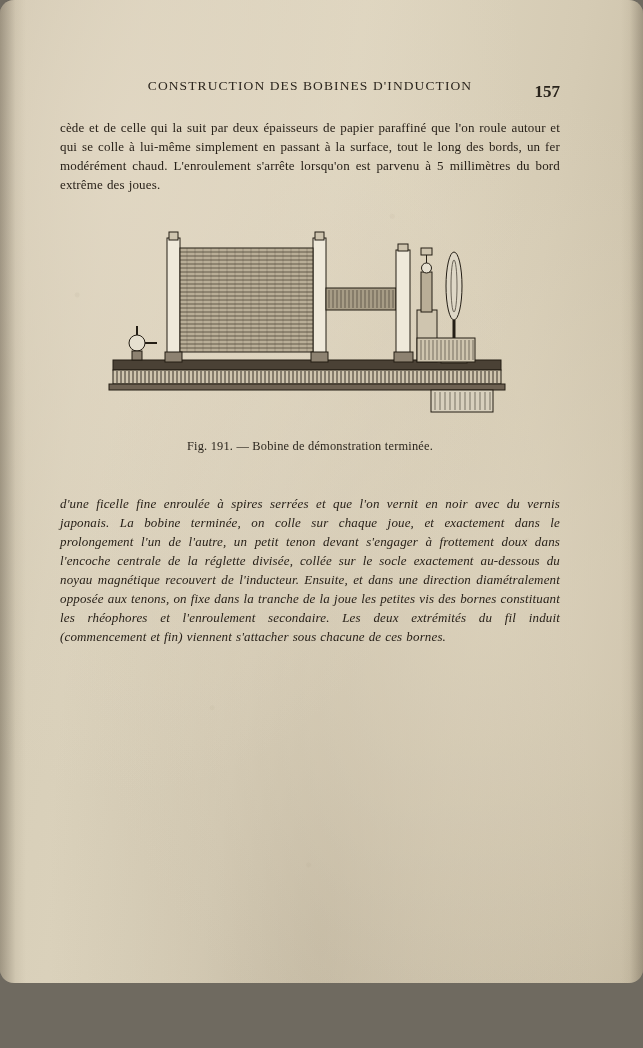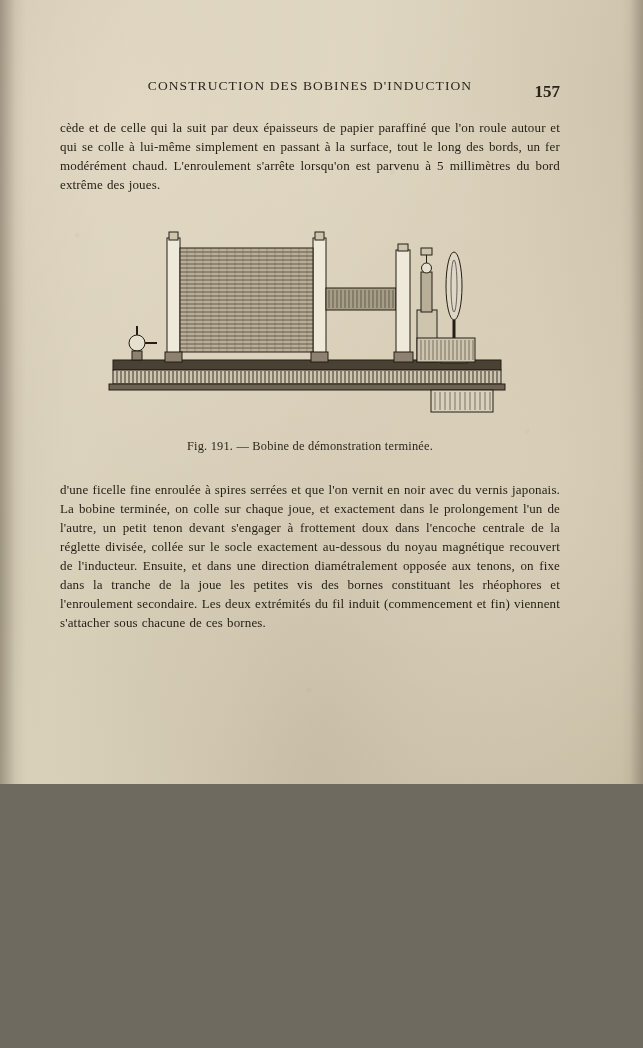"CONSTRUCTION DES BOBINES D'INDUCTION" #page { border-radius: none -> 14px; height: 784px -> 983px }
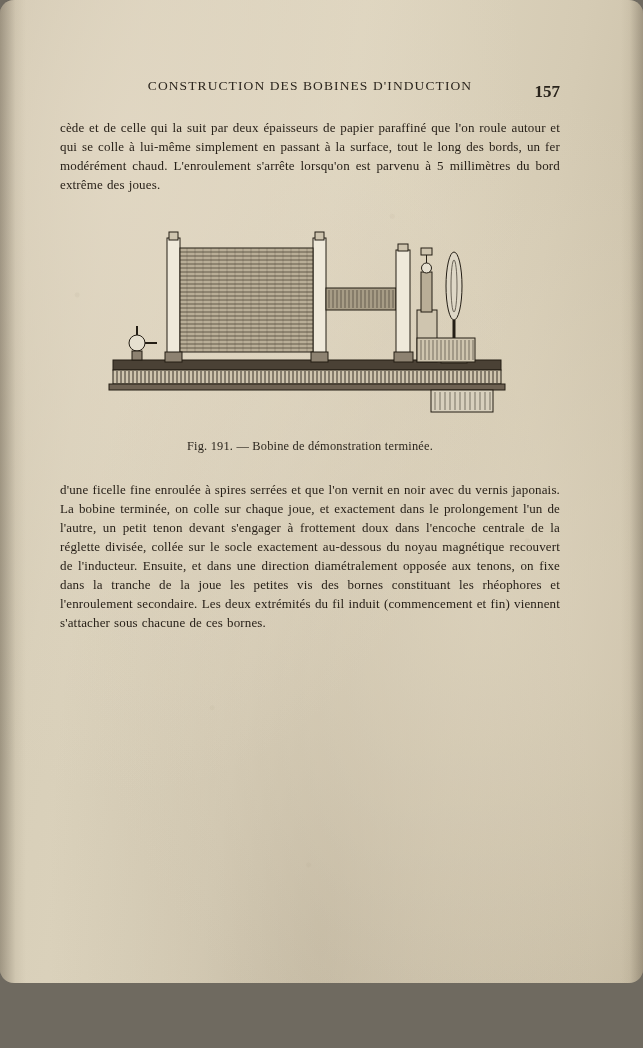"d'une ficelle fine enroulée à" .block-2 { font-style: none -> italic; margin-top: 26px -> 40px }
